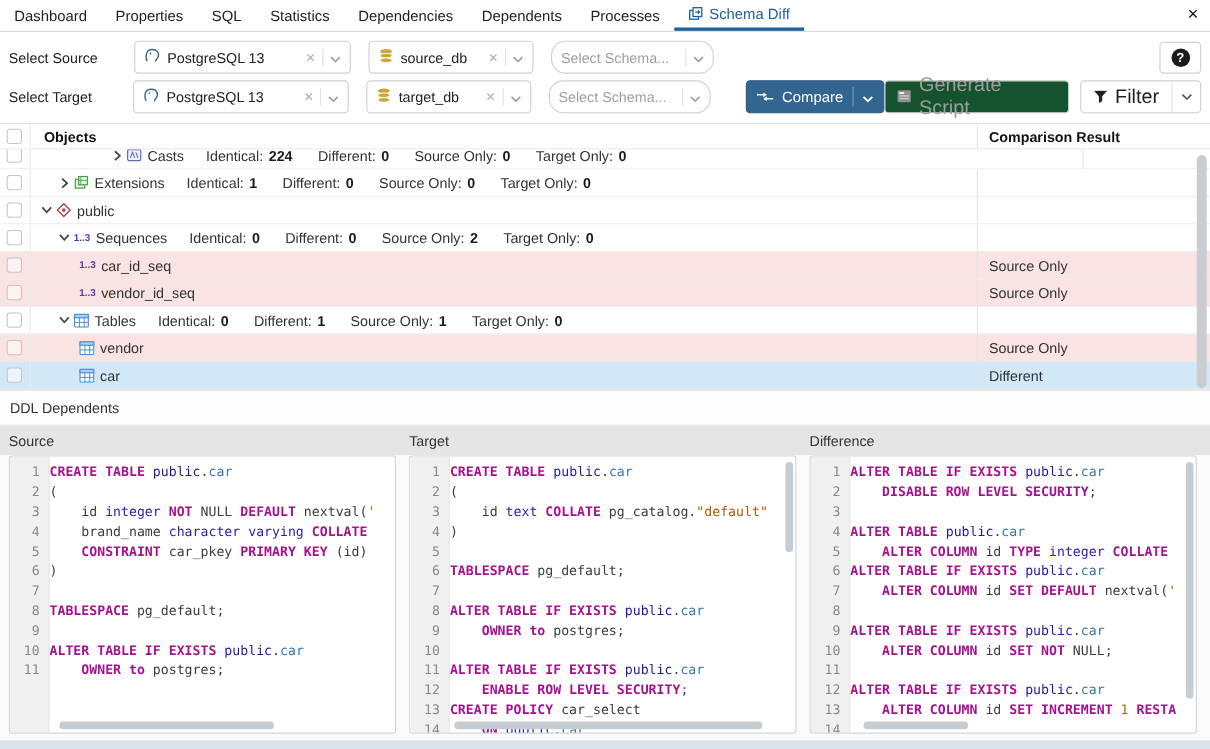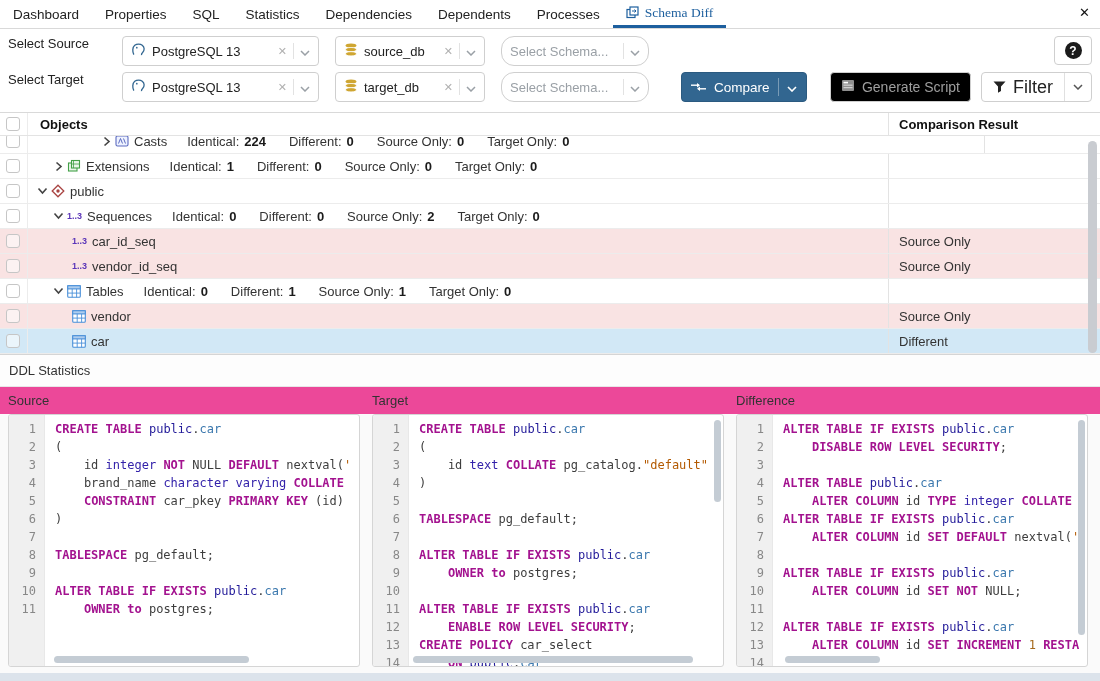"Schema Diff" .tab.active { font-family: Liberation Serif, serif -> none }
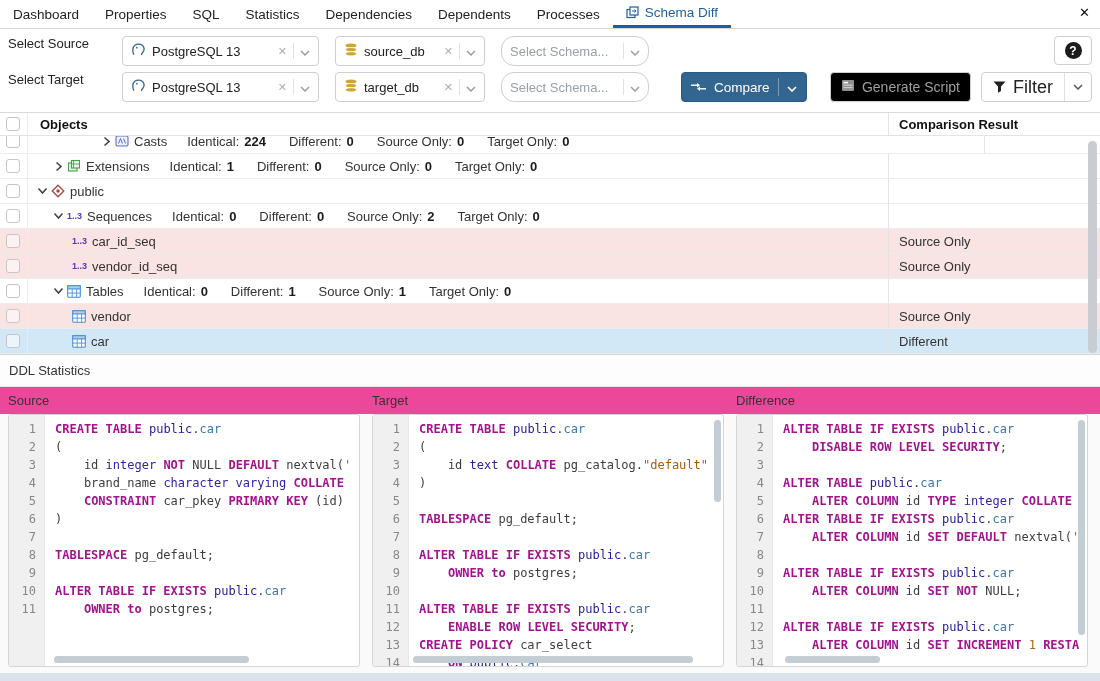"Select Source" .toolrow { align-items: none -> center }
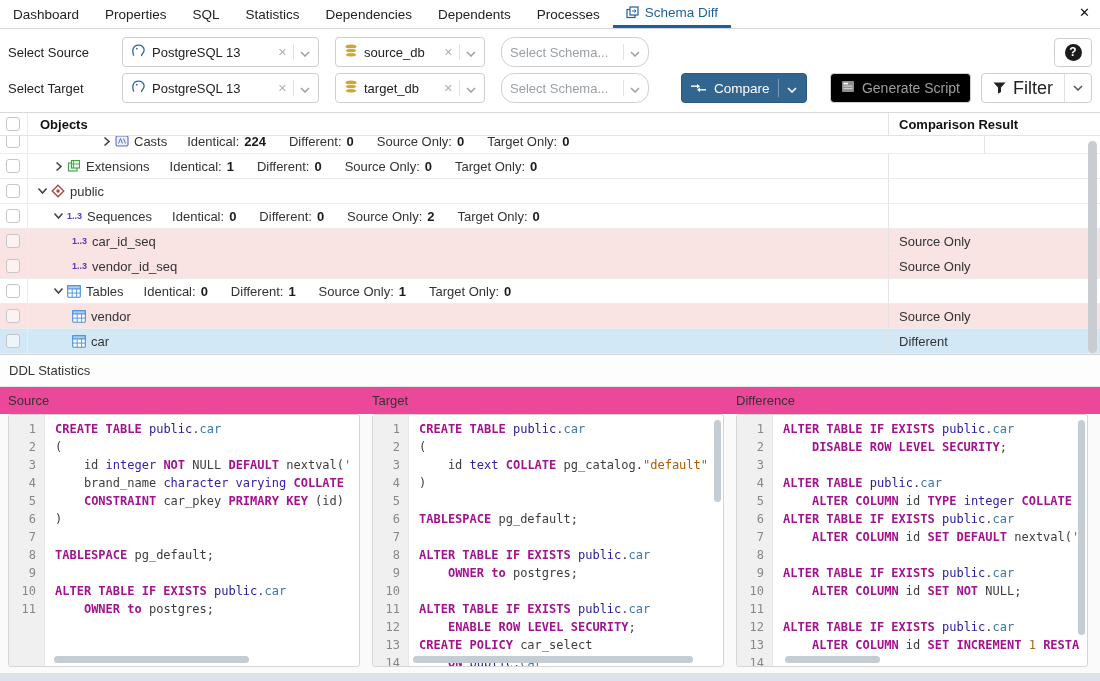"Generate Script" .btn { background: #000000 -> #14532d; font-size: 14px -> 18px }
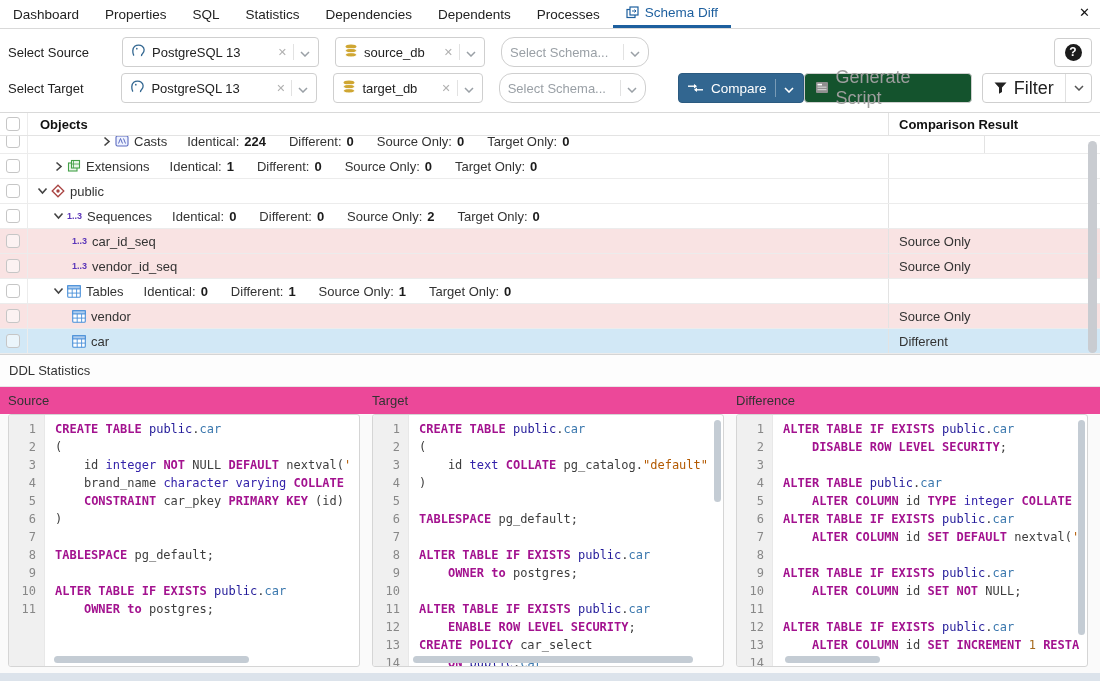"DDL Statistics" span { text: Statistics -> Dependents }
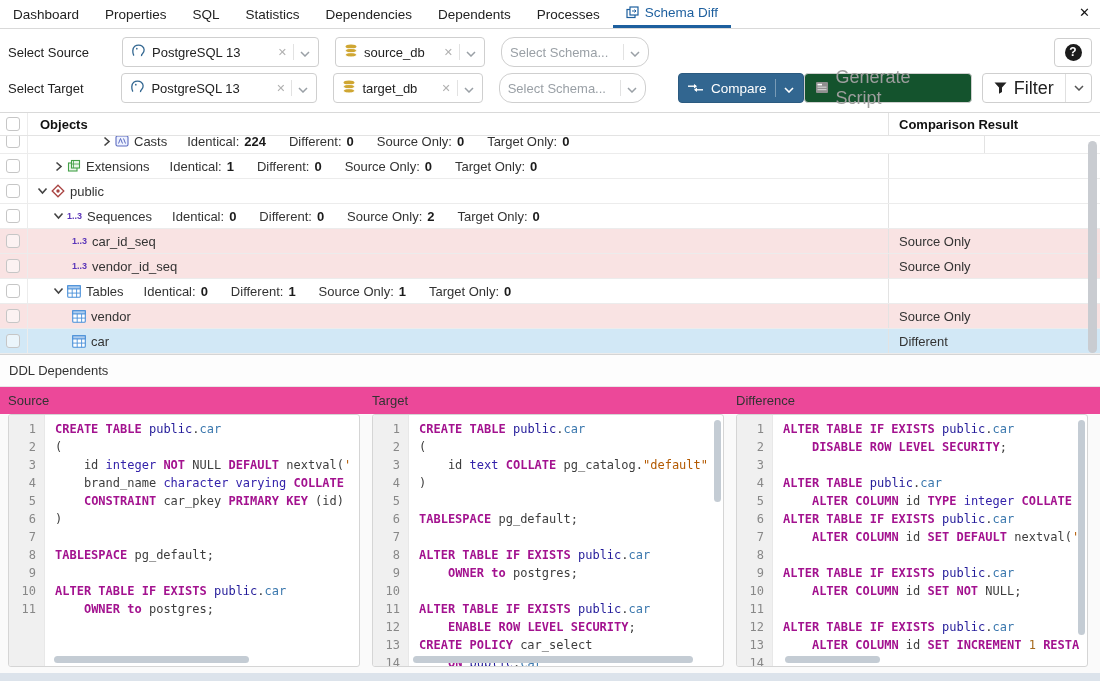"Source" .colheads { background: #ec4899 -> #e5e5e5 }
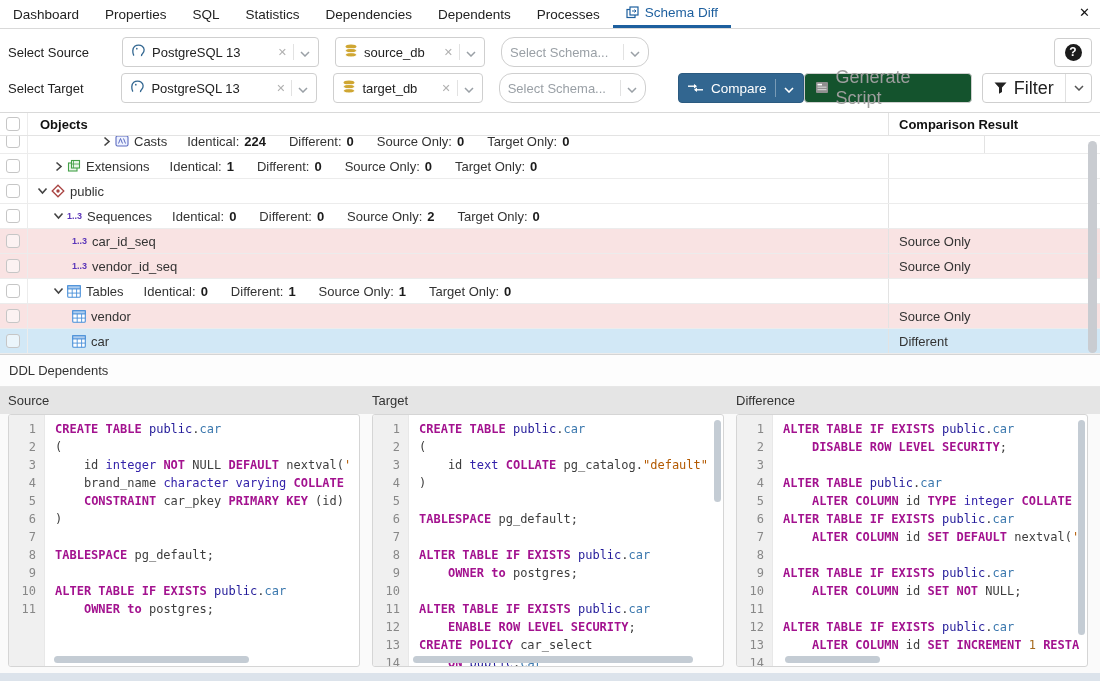"CREATE TABLE public.car" .ct { padding-left: 10px -> none }
